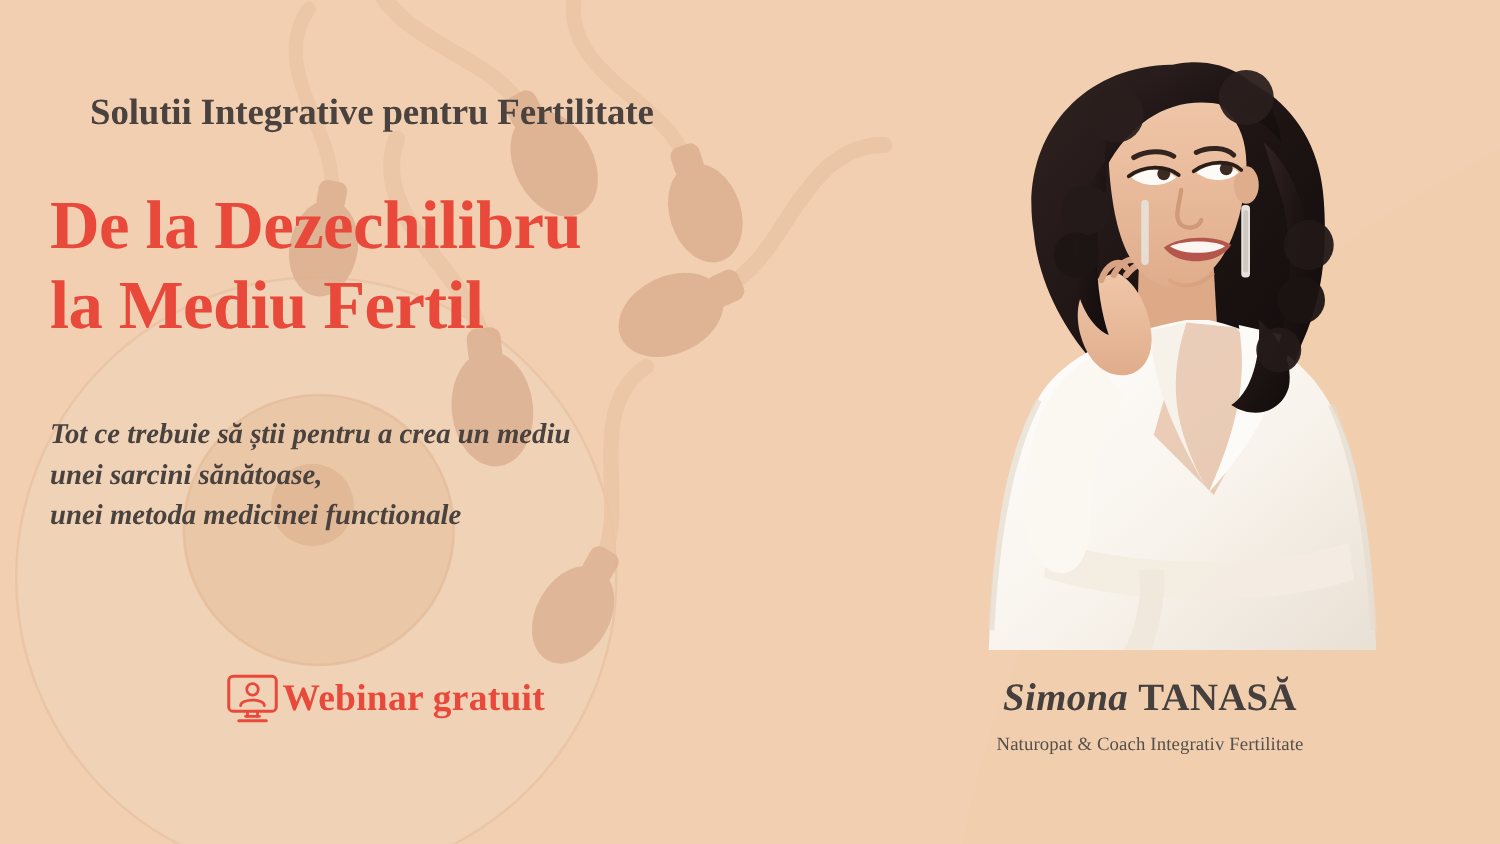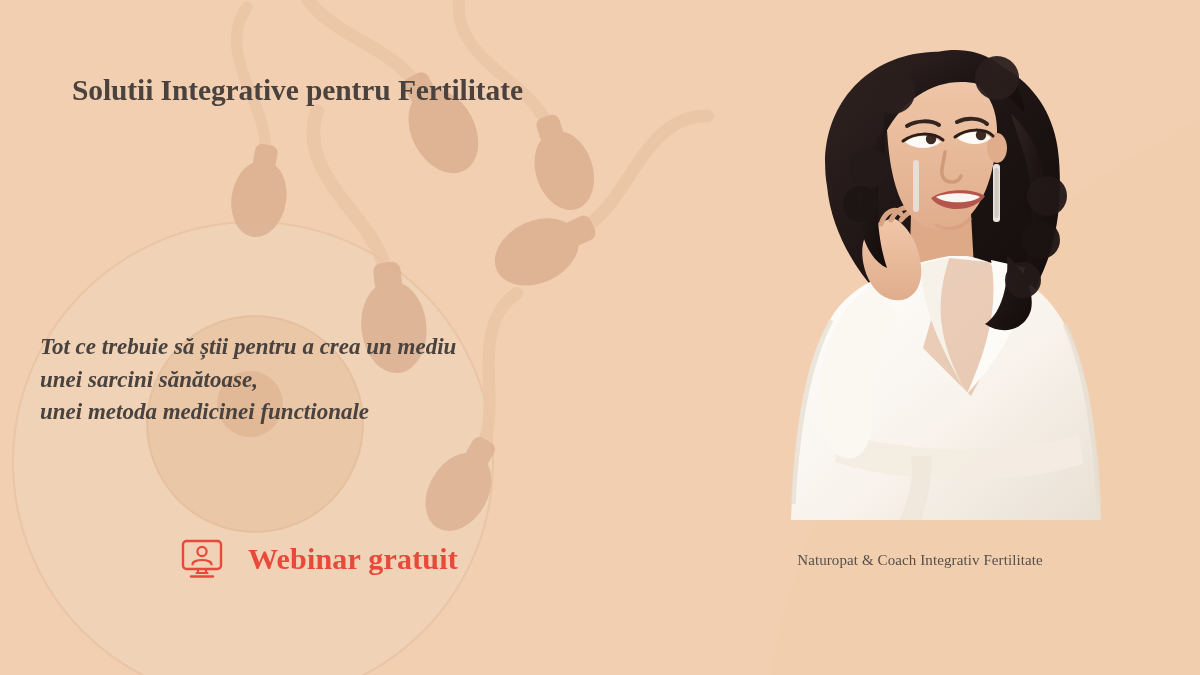"De la Dezechilibru" div.headline { html: none -> <div> <span>De la Dezechilibru</span> <span>la Mediu Fertil</span> </div> }
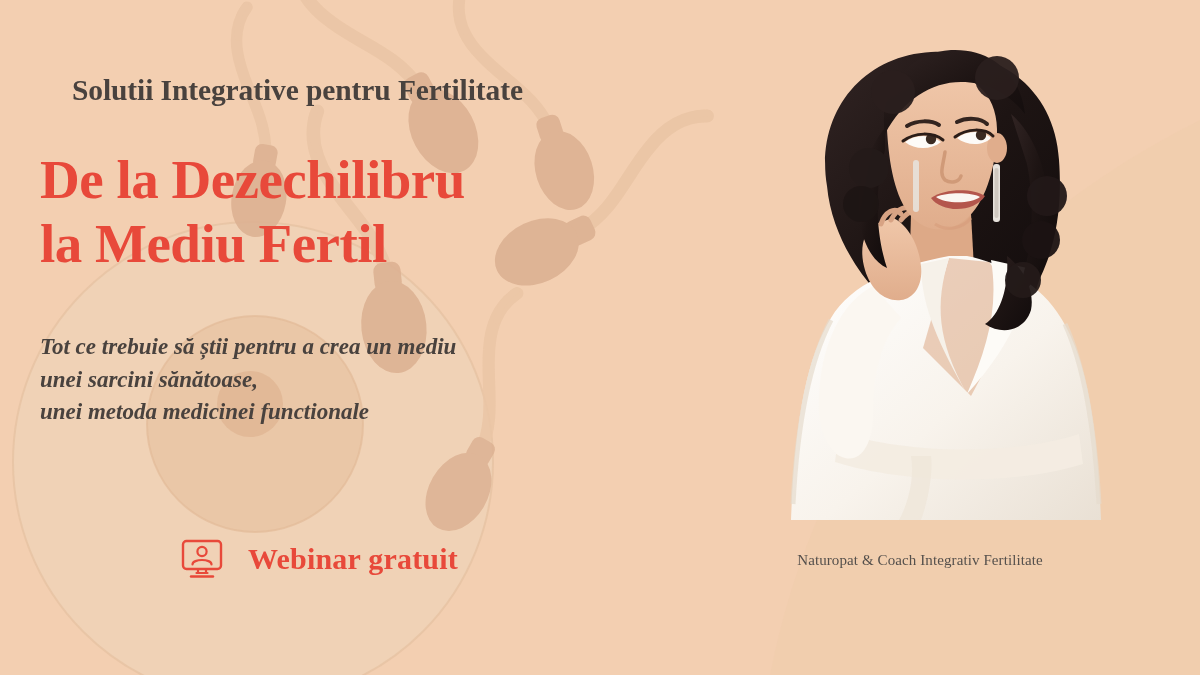"Webinar gratuit" .badge { gap: 24px -> 2px }
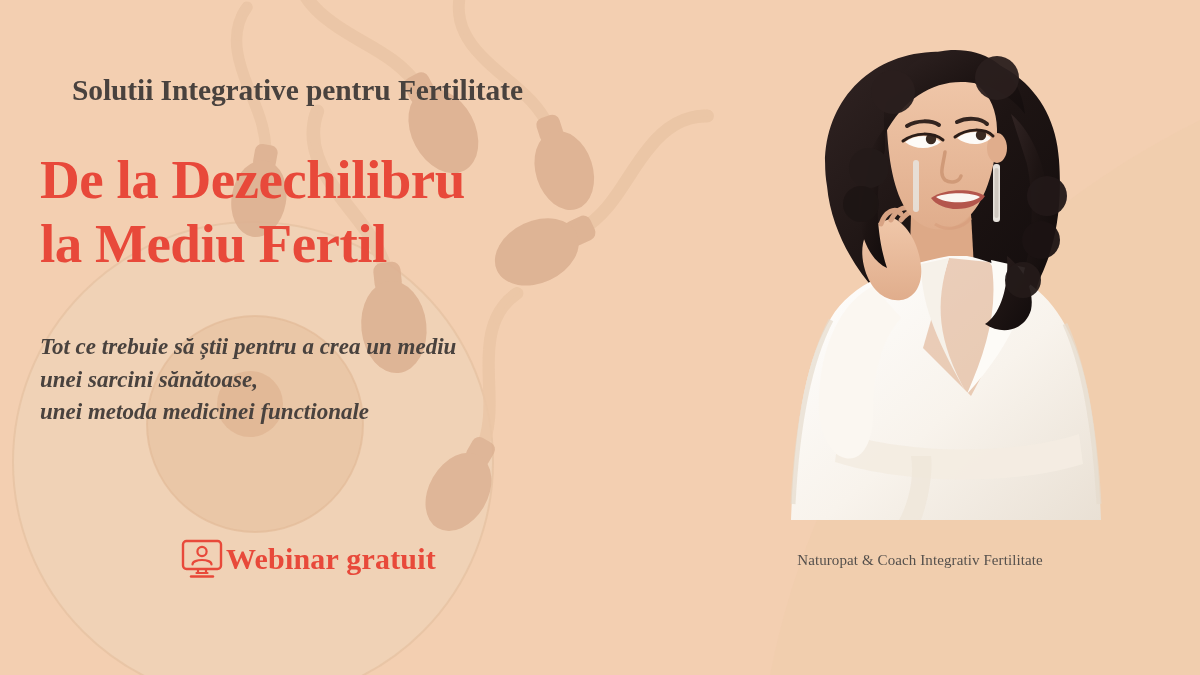"Simona TANASĂ" div.presenter-name { html: none -> <div> <span>Simona</span> <span>TANASĂ</span> </div> }
